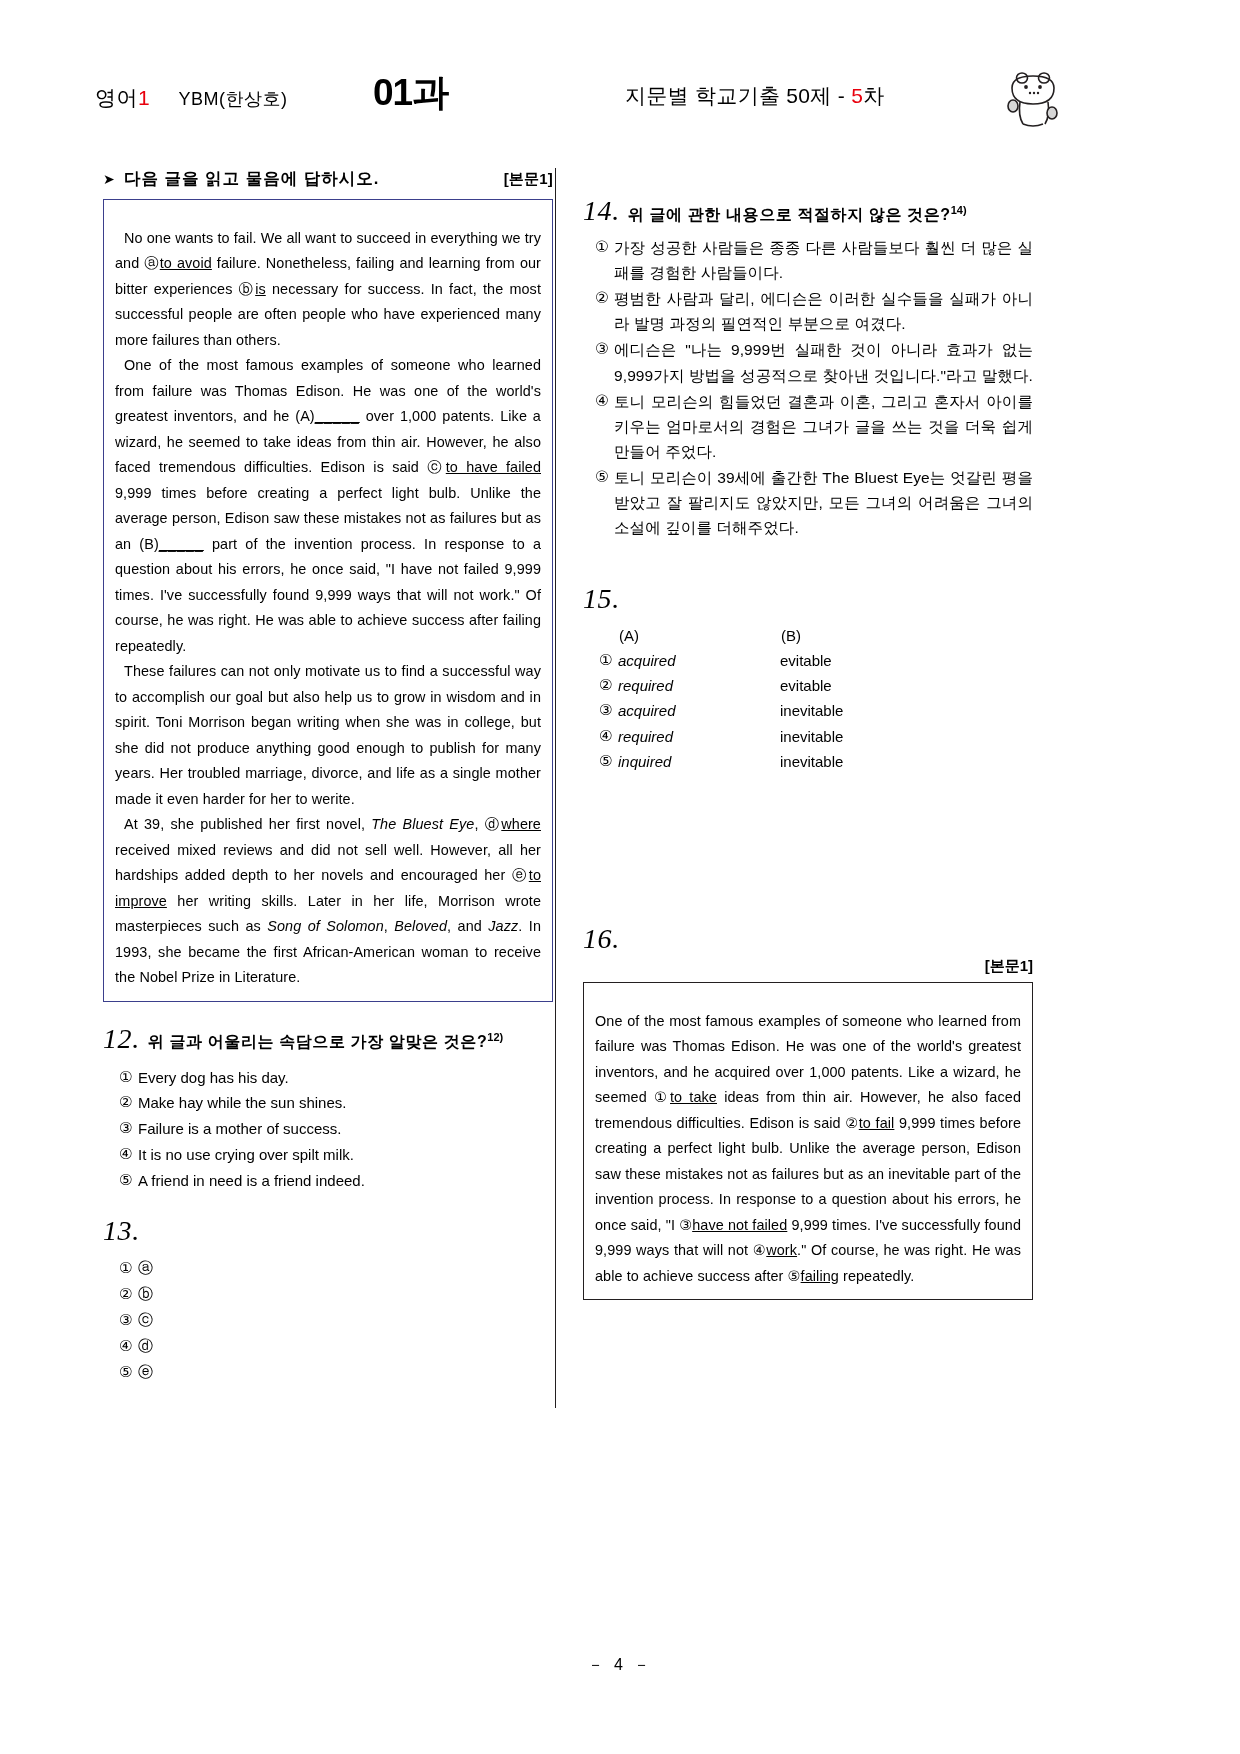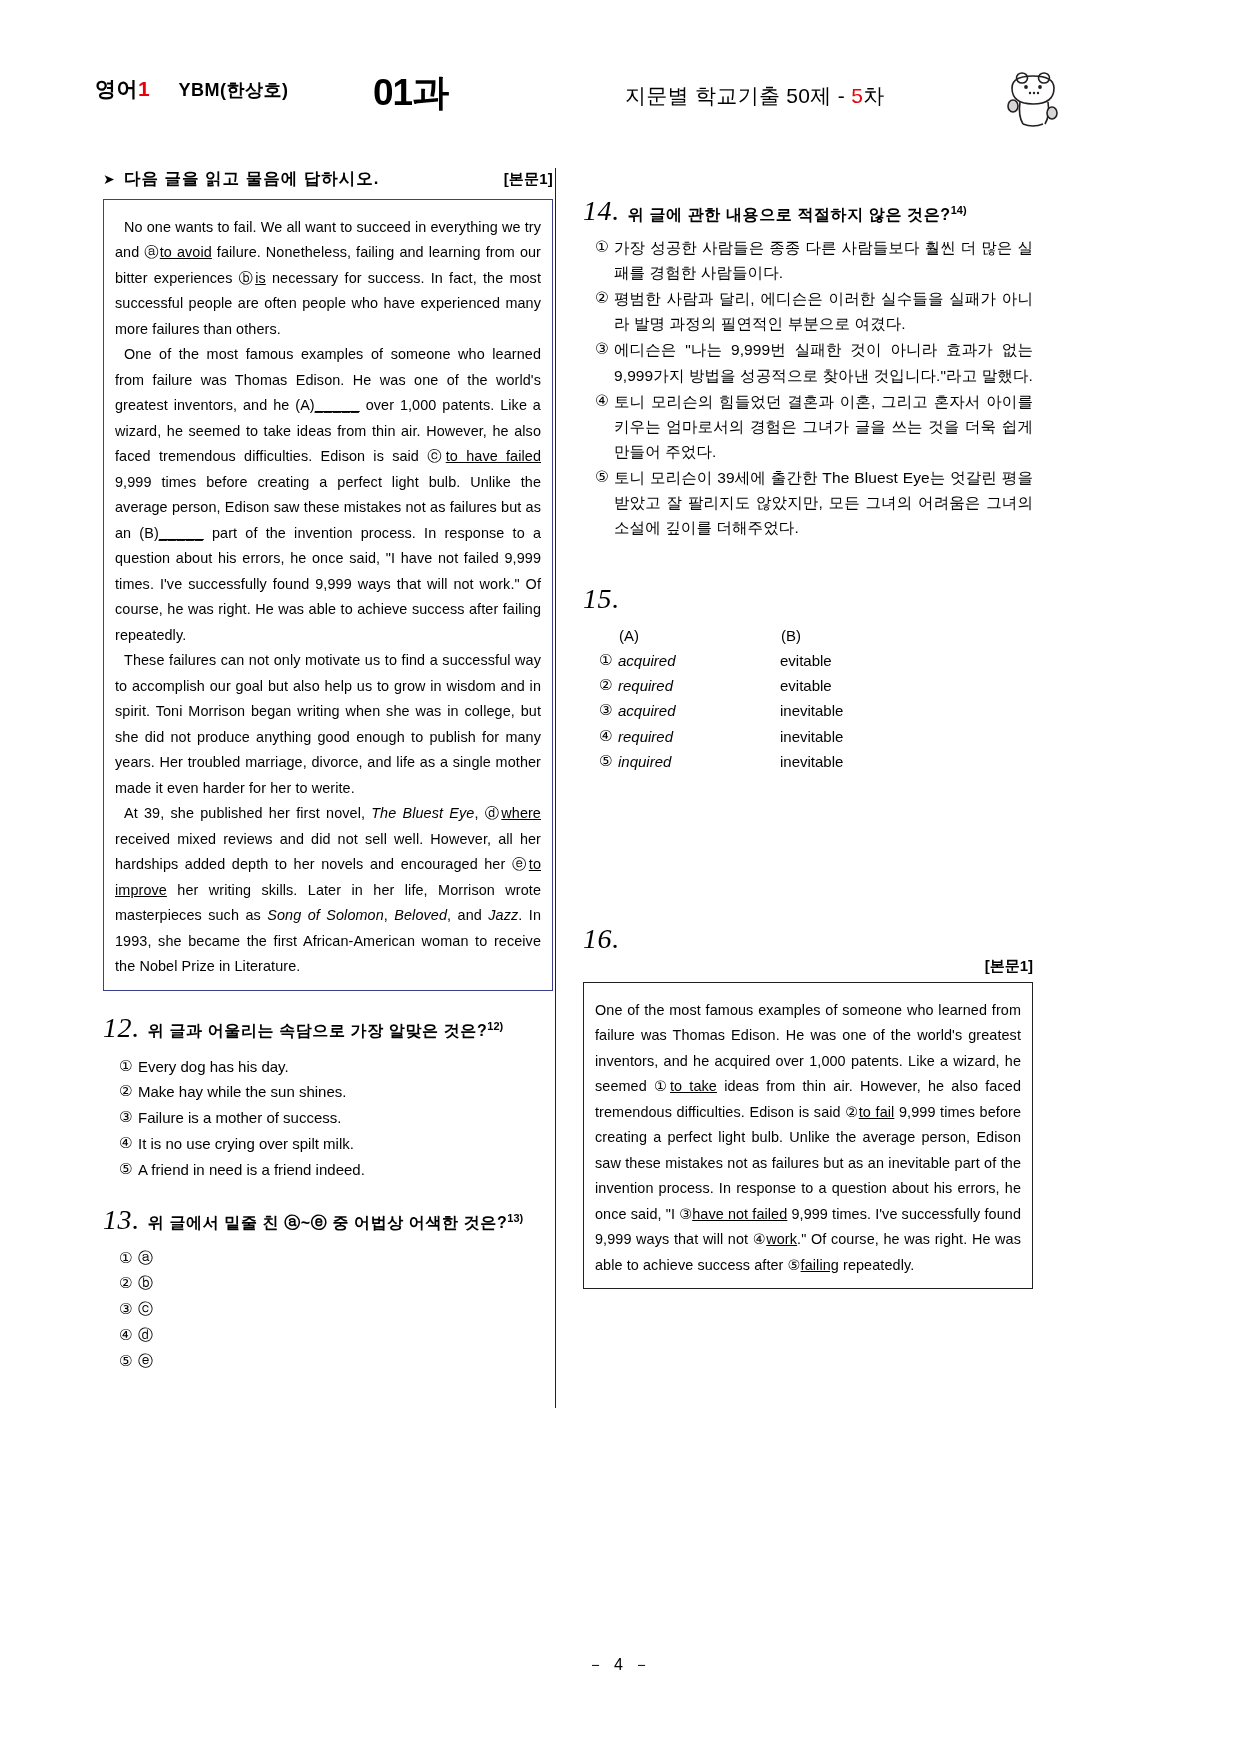"영어1 YBM(한상호)" .hdr-left { font-weight: bold -> normal; top: 7px -> 16px }
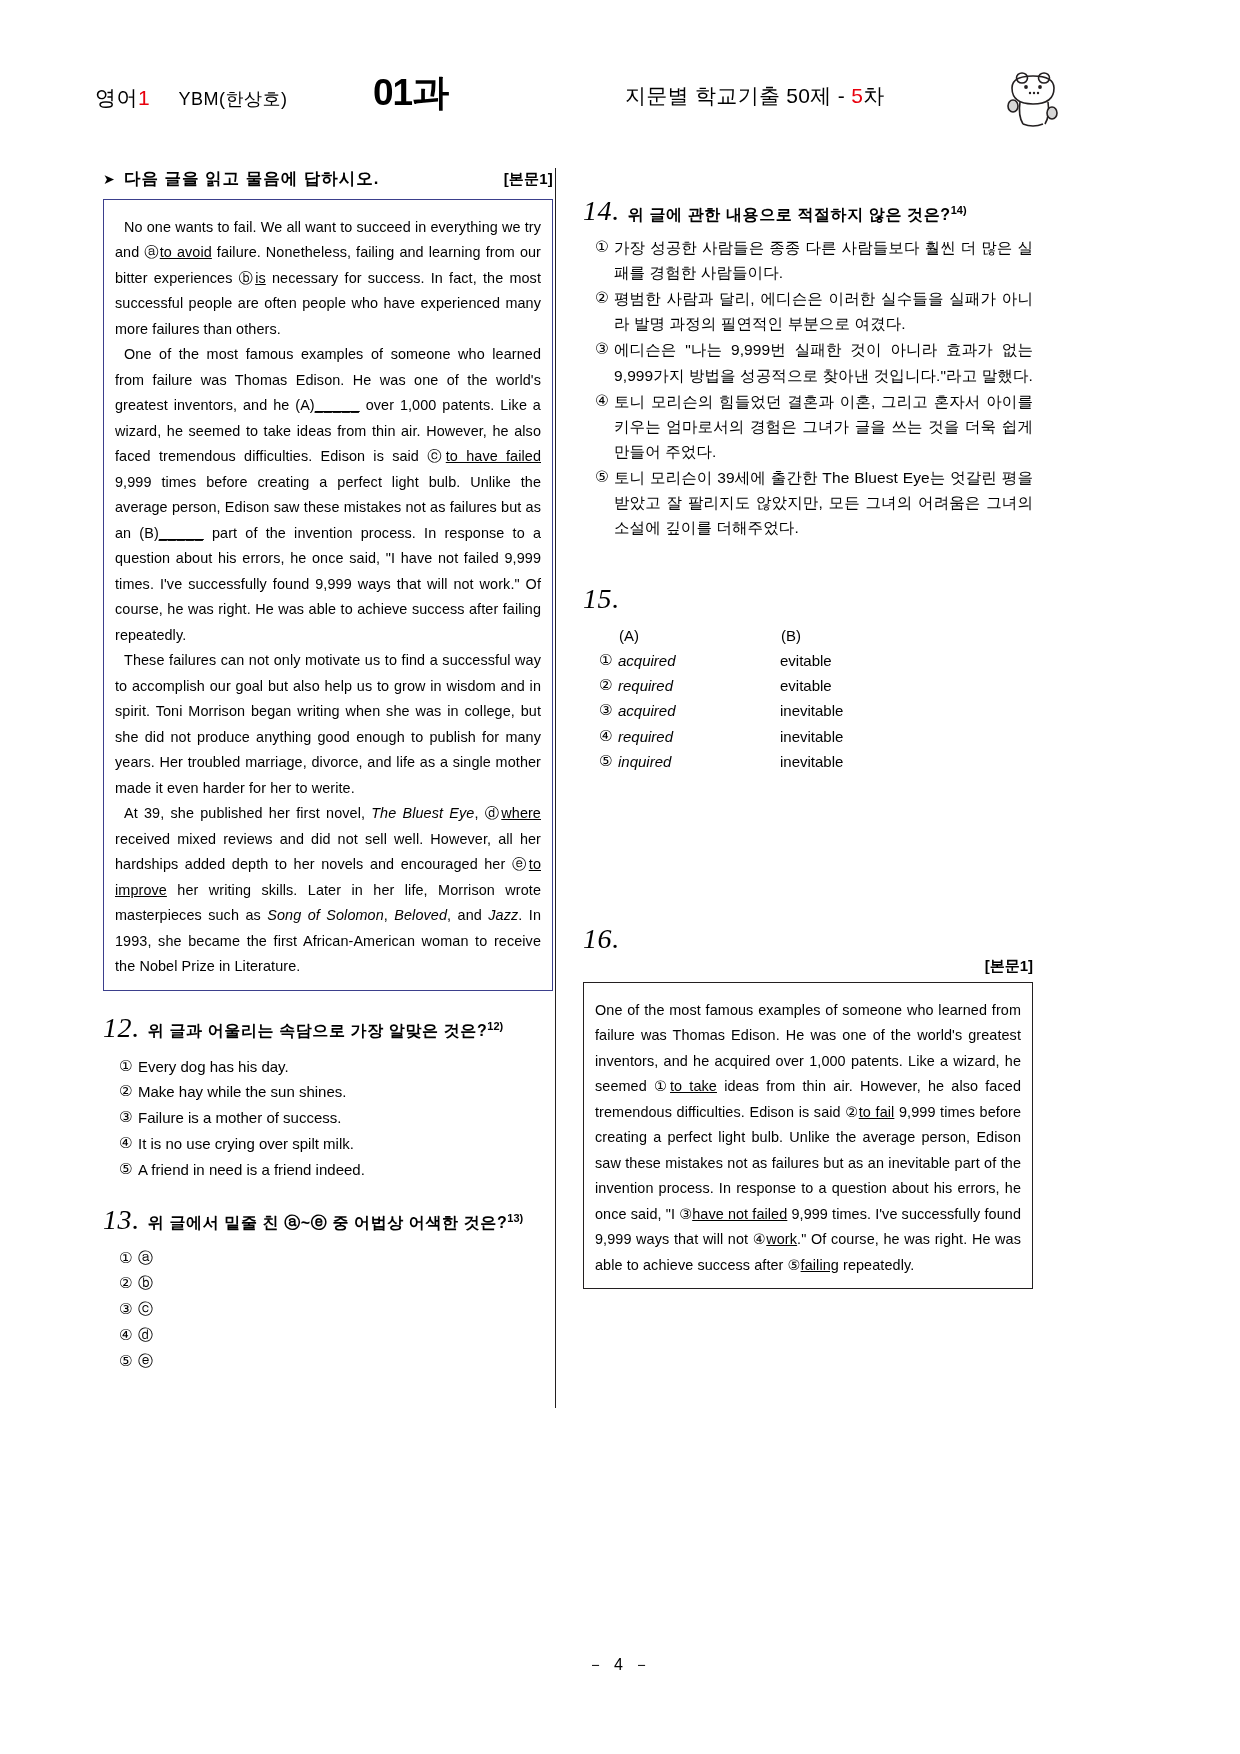"No one wants to fail." .passage { padding: 15px 11px 10px 11px -> 26px 11px 10px 11px }
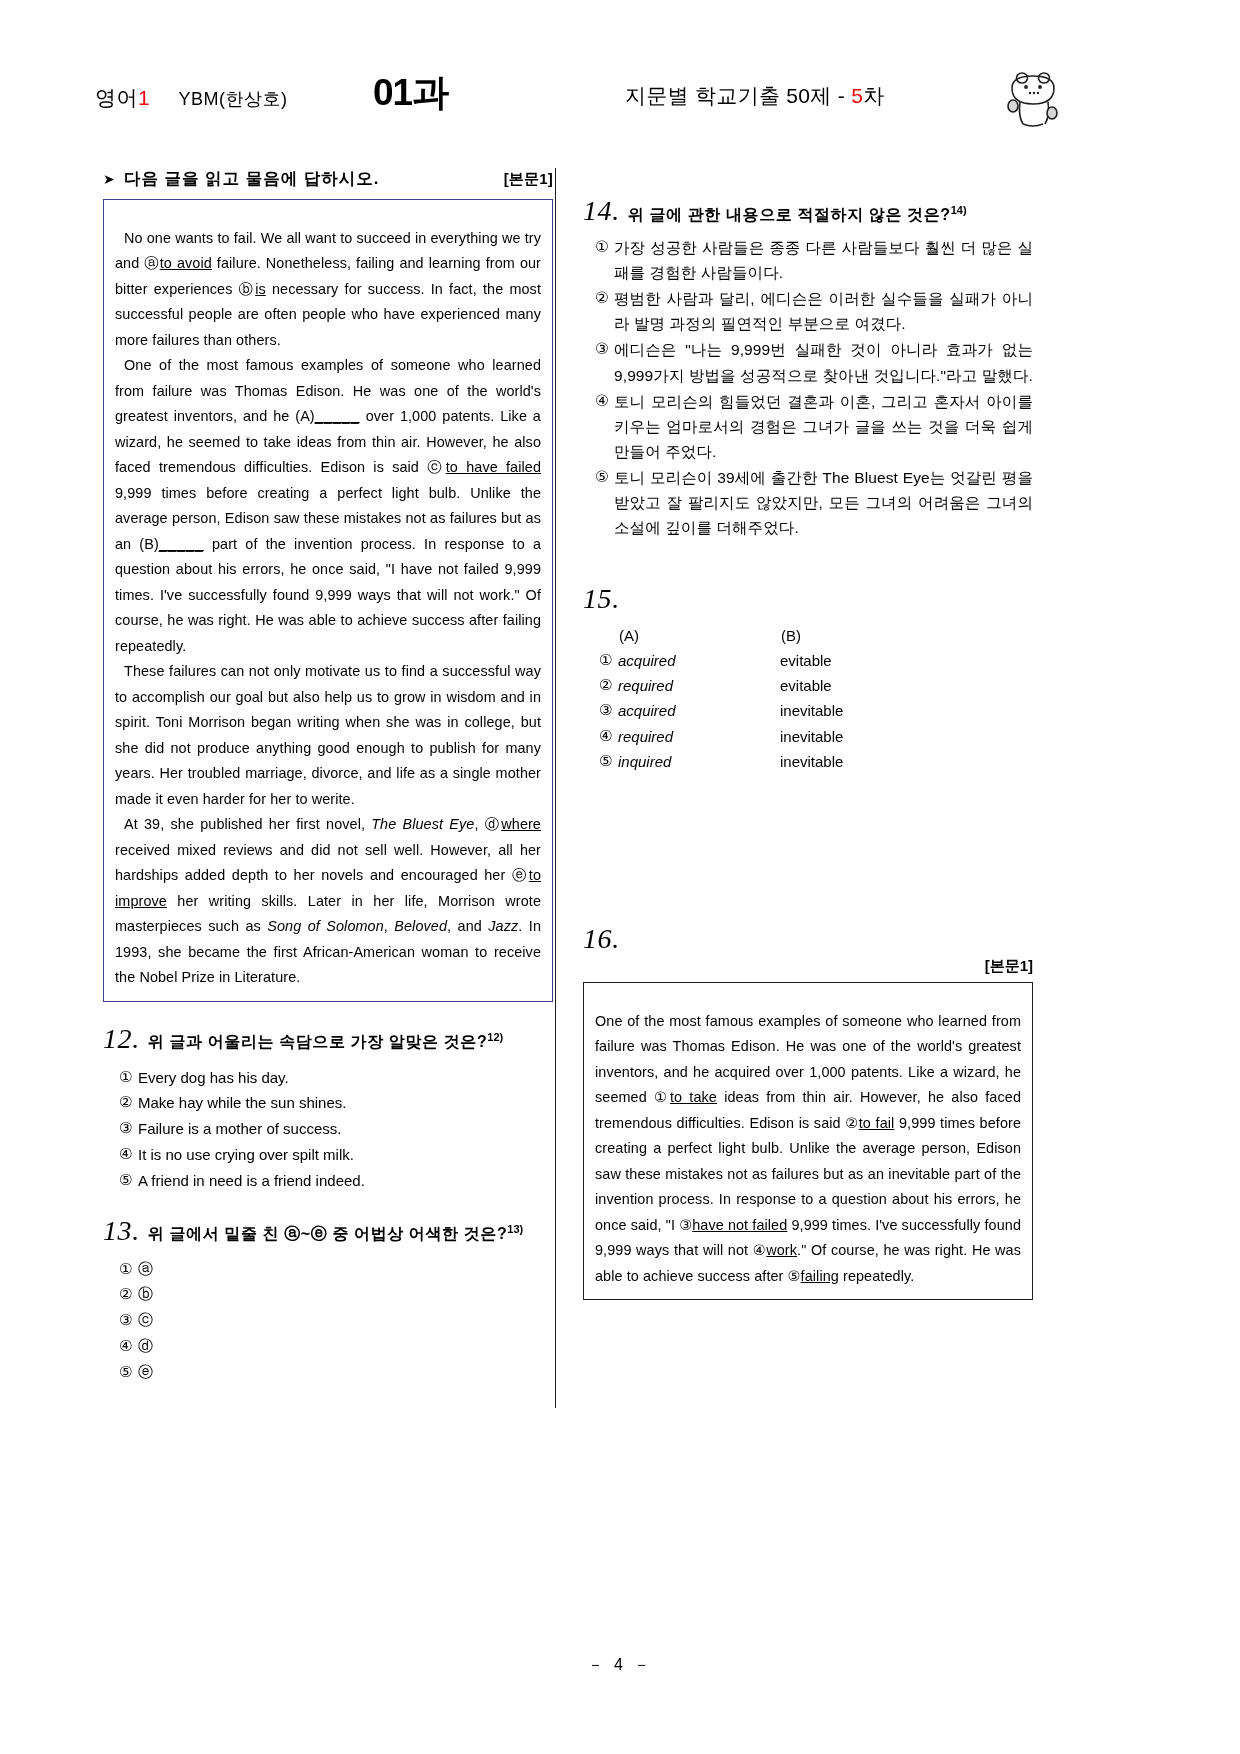"위 글에서 밑줄 친 ⓐ~ⓔ" span.q-title { html: <span><span>위 글에서 밑줄 친 ⓐ~ⓔ 중 어법상 어색한 것은?</span><span>13)</span></span> -> none }
